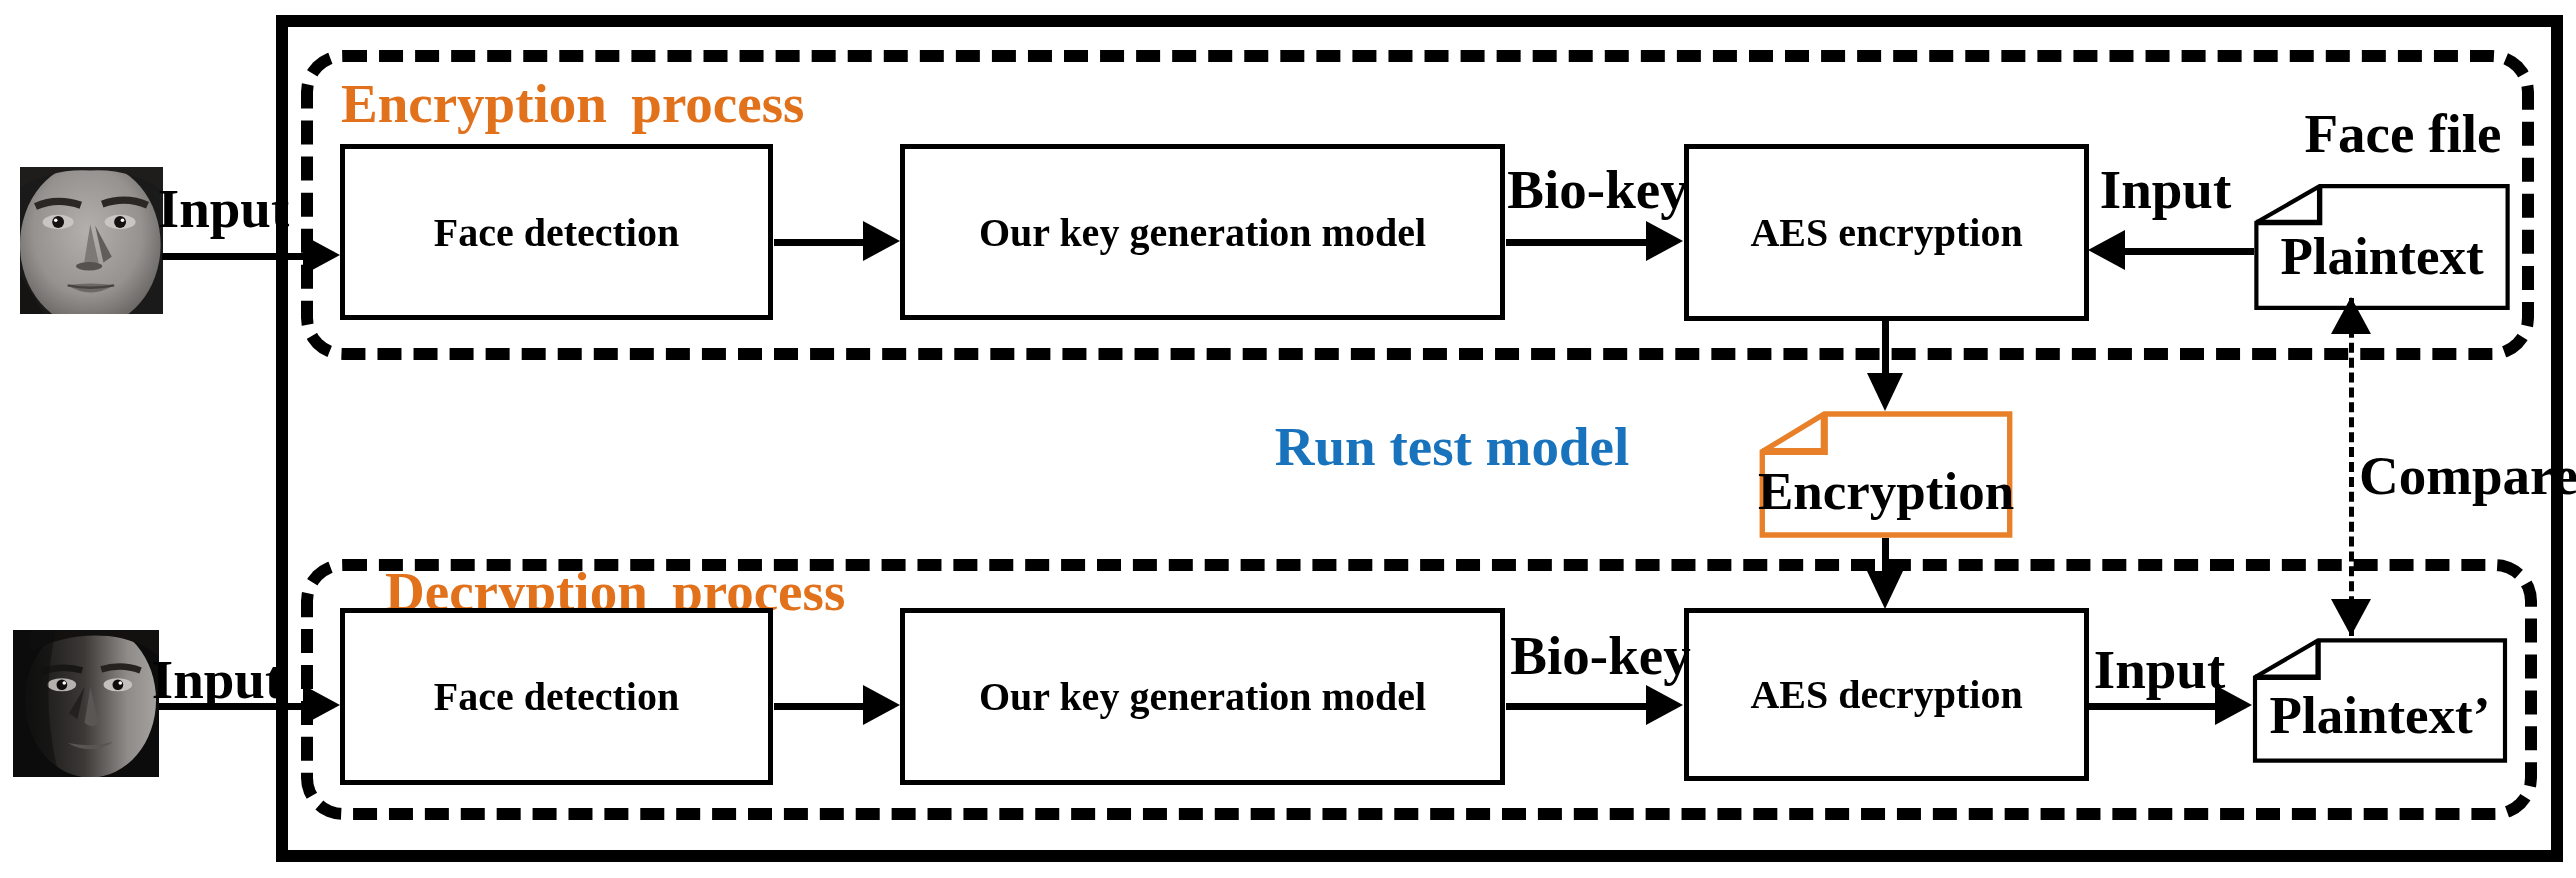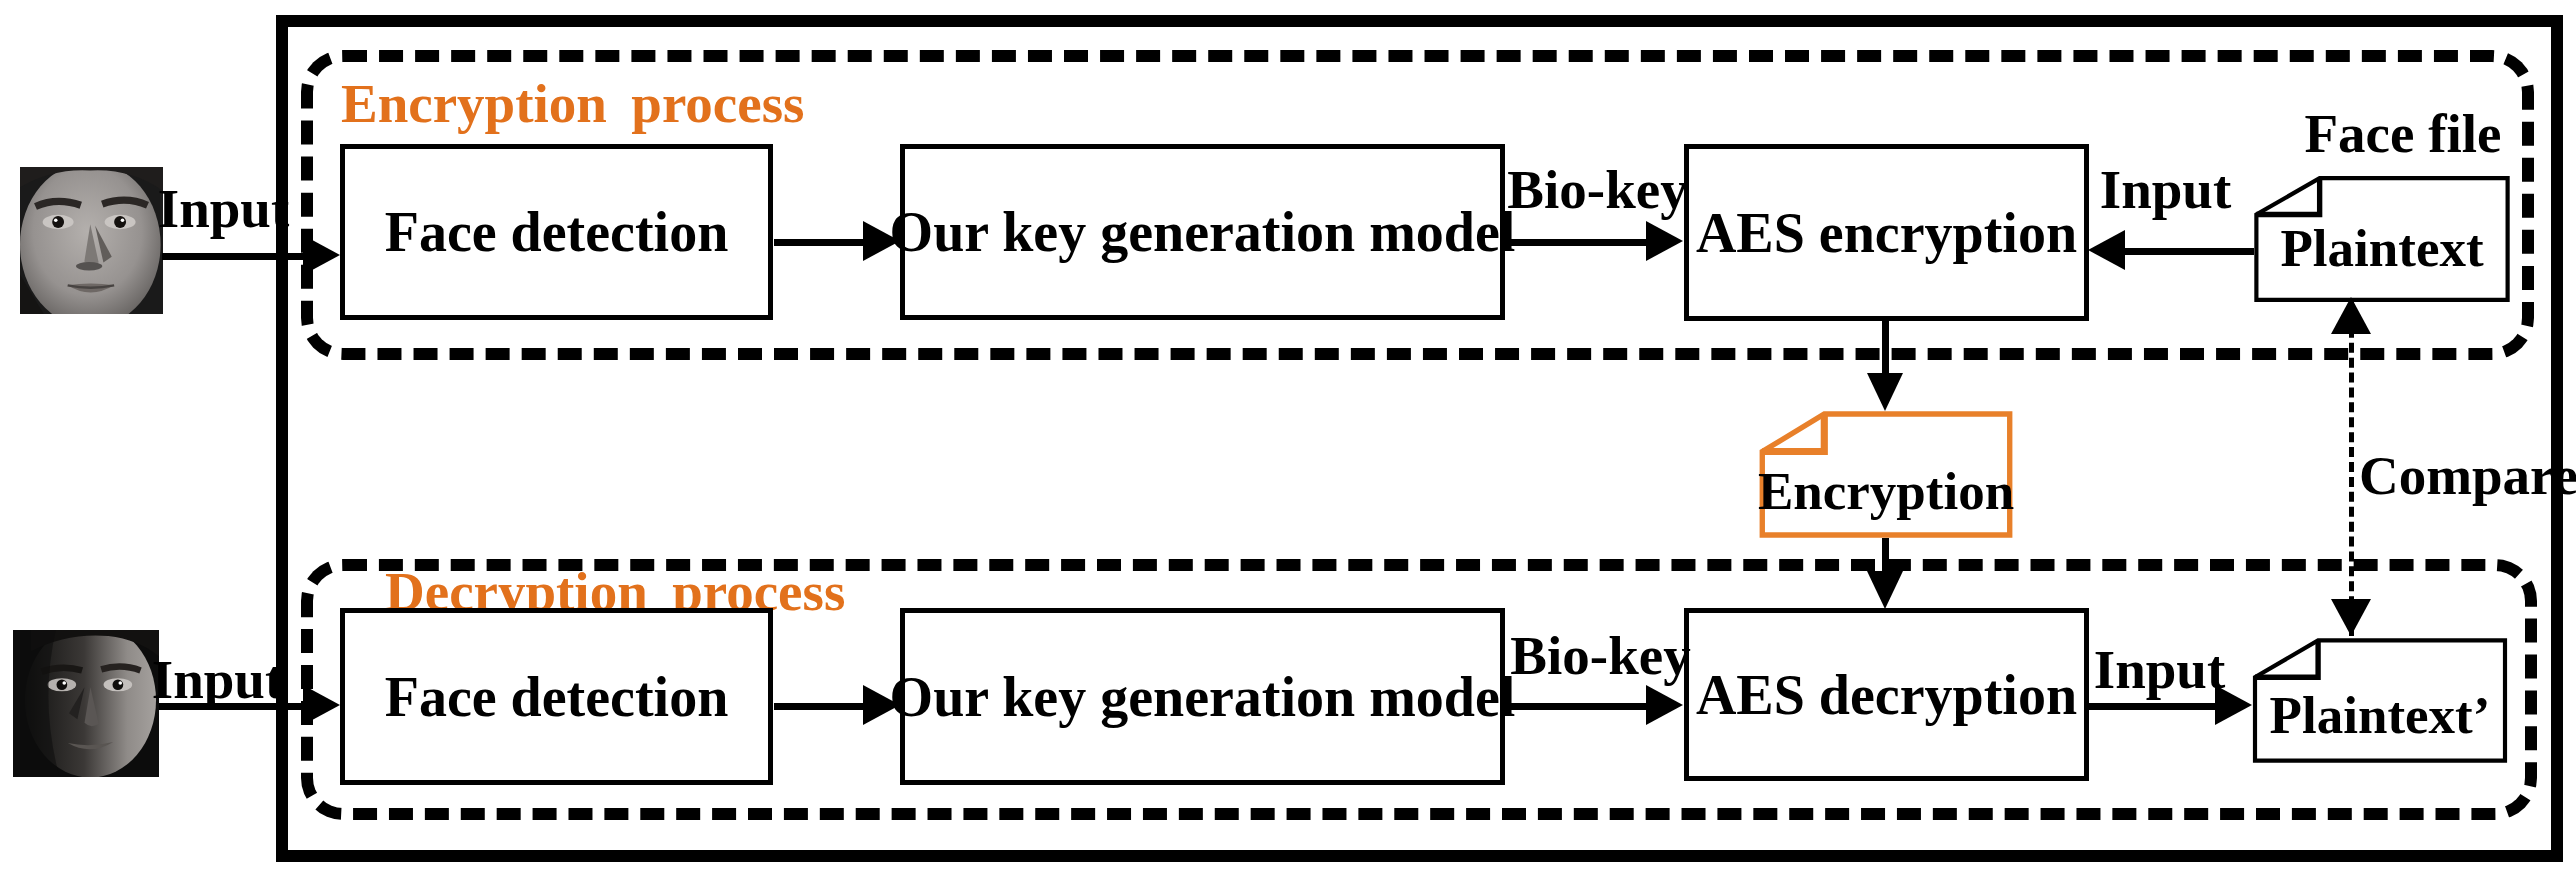"Face detection" .pbox .bl { font-size: 56px -> 40px }
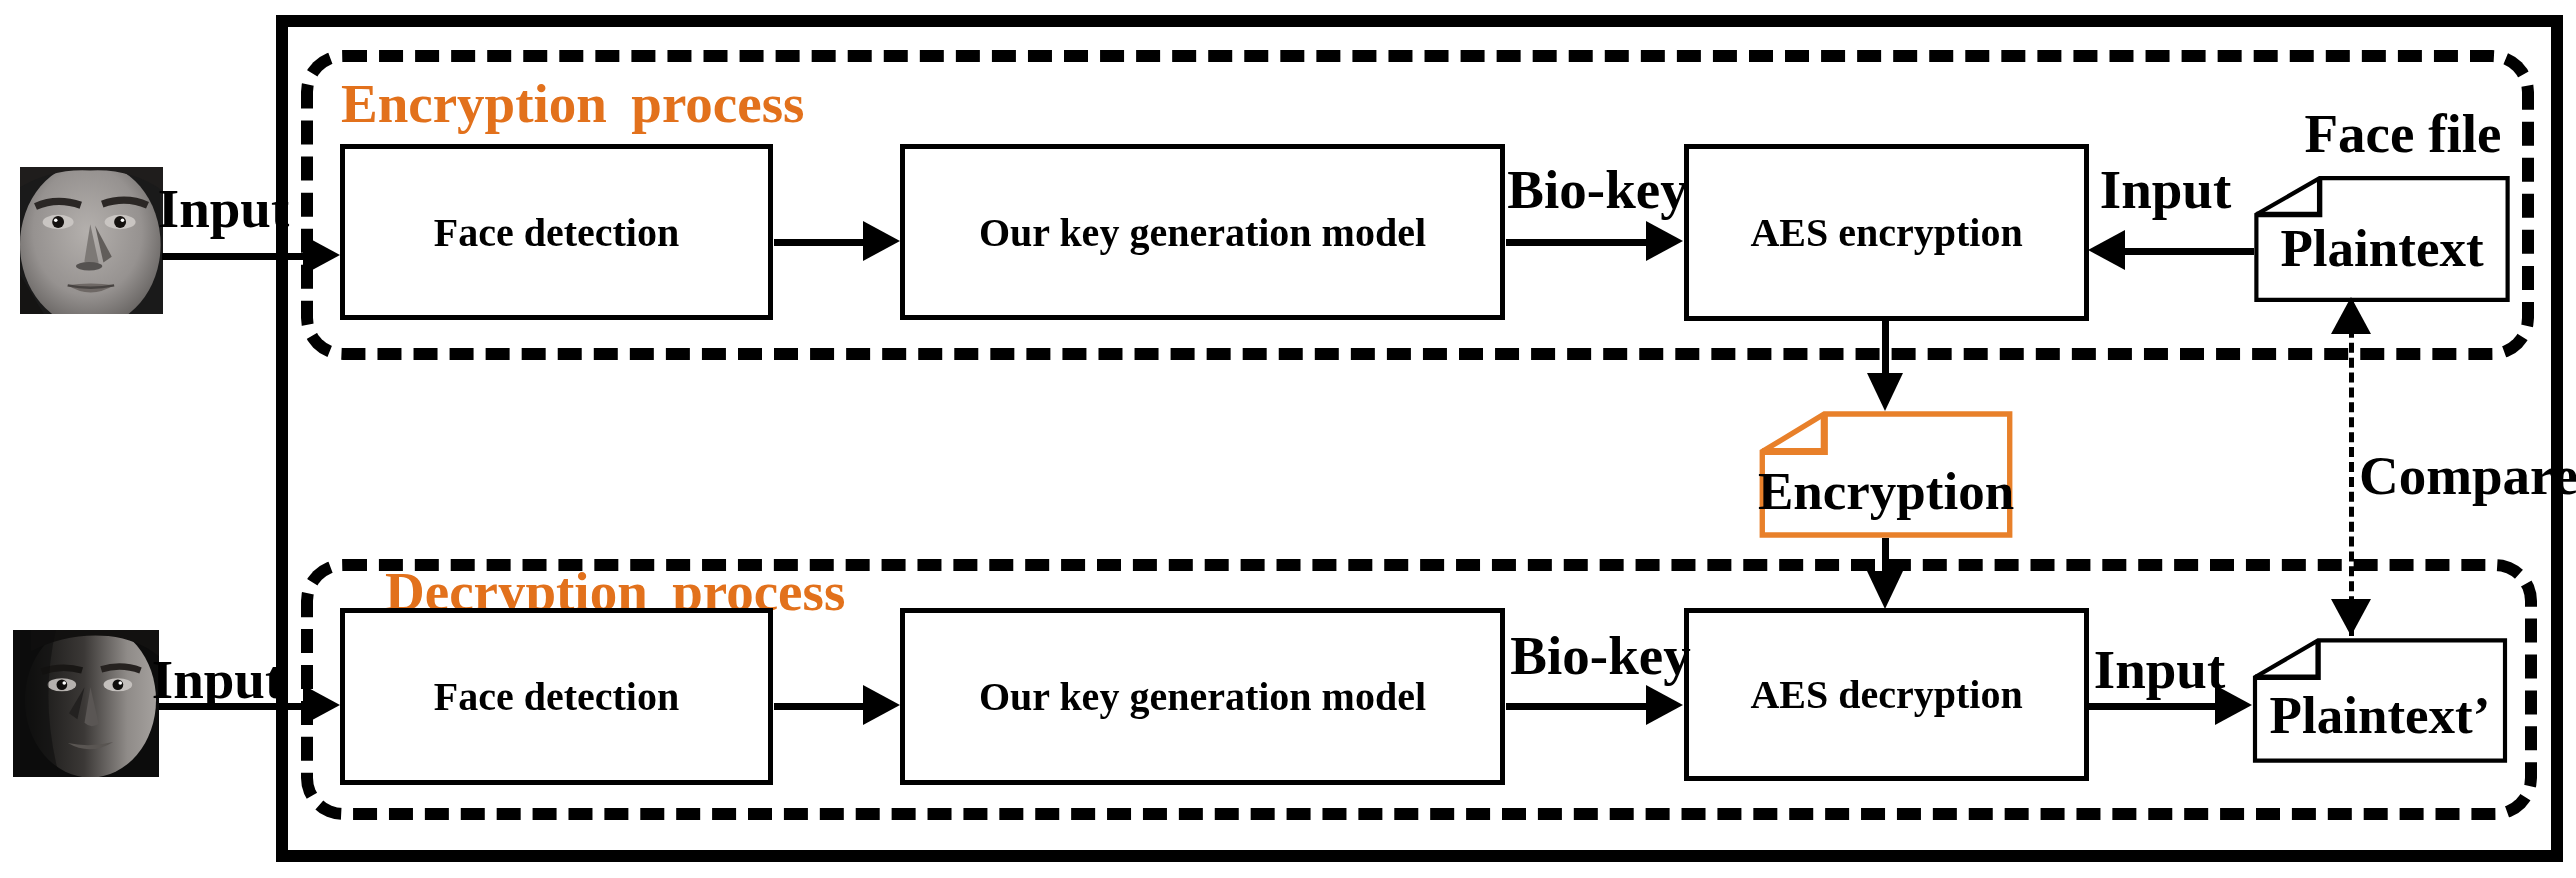"Plaintext" div.doc { top: 170px -> 178px }
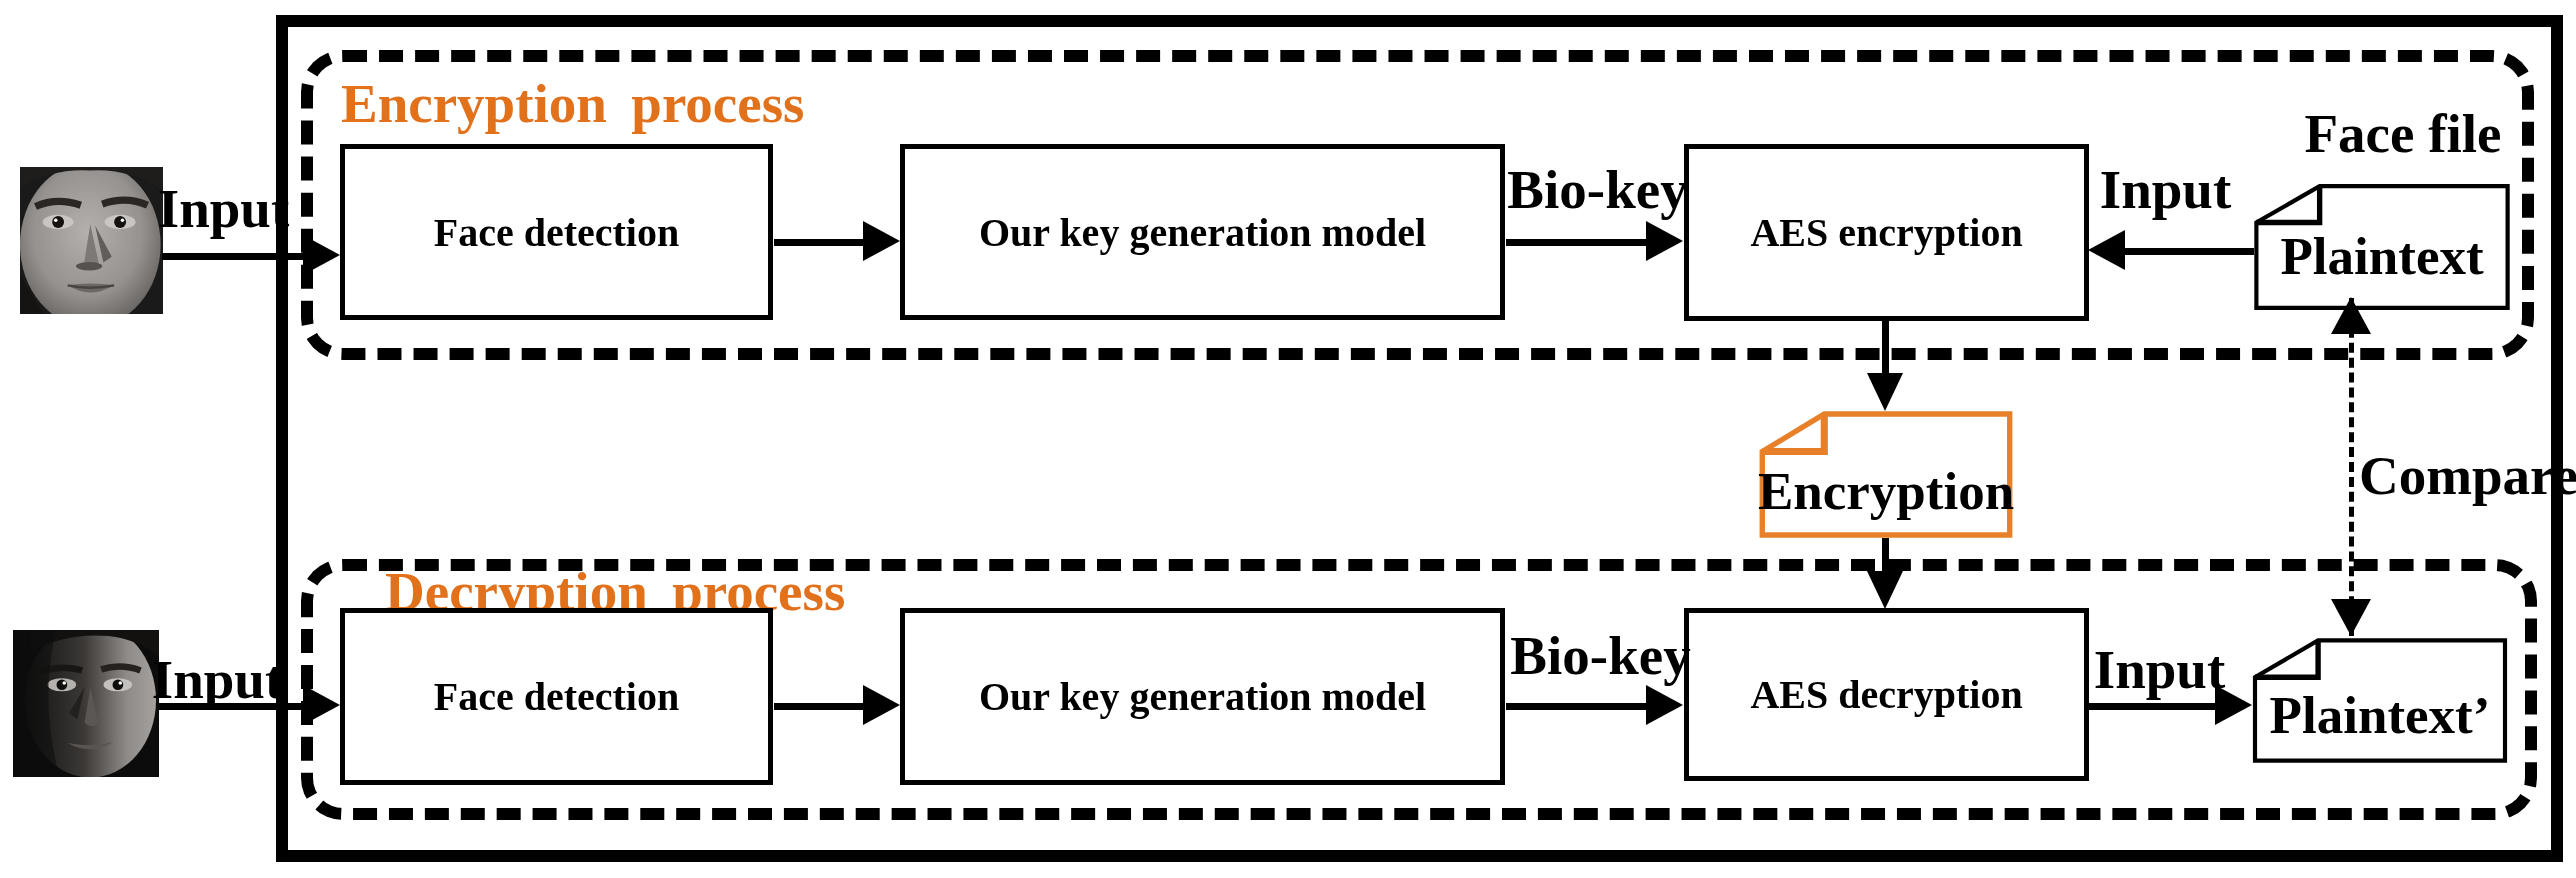"Run test model" div.lbl { html: none -> <div>Run test model</div> }
